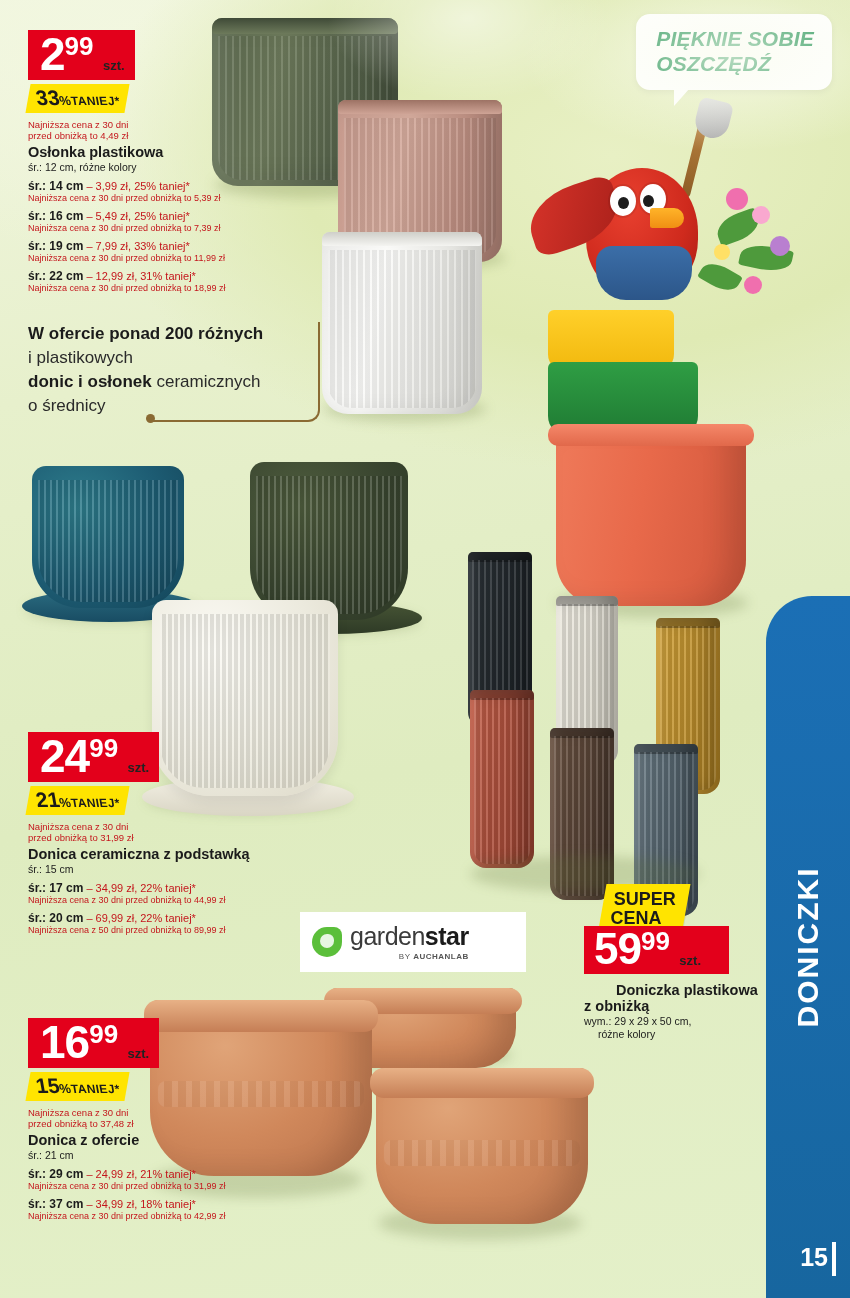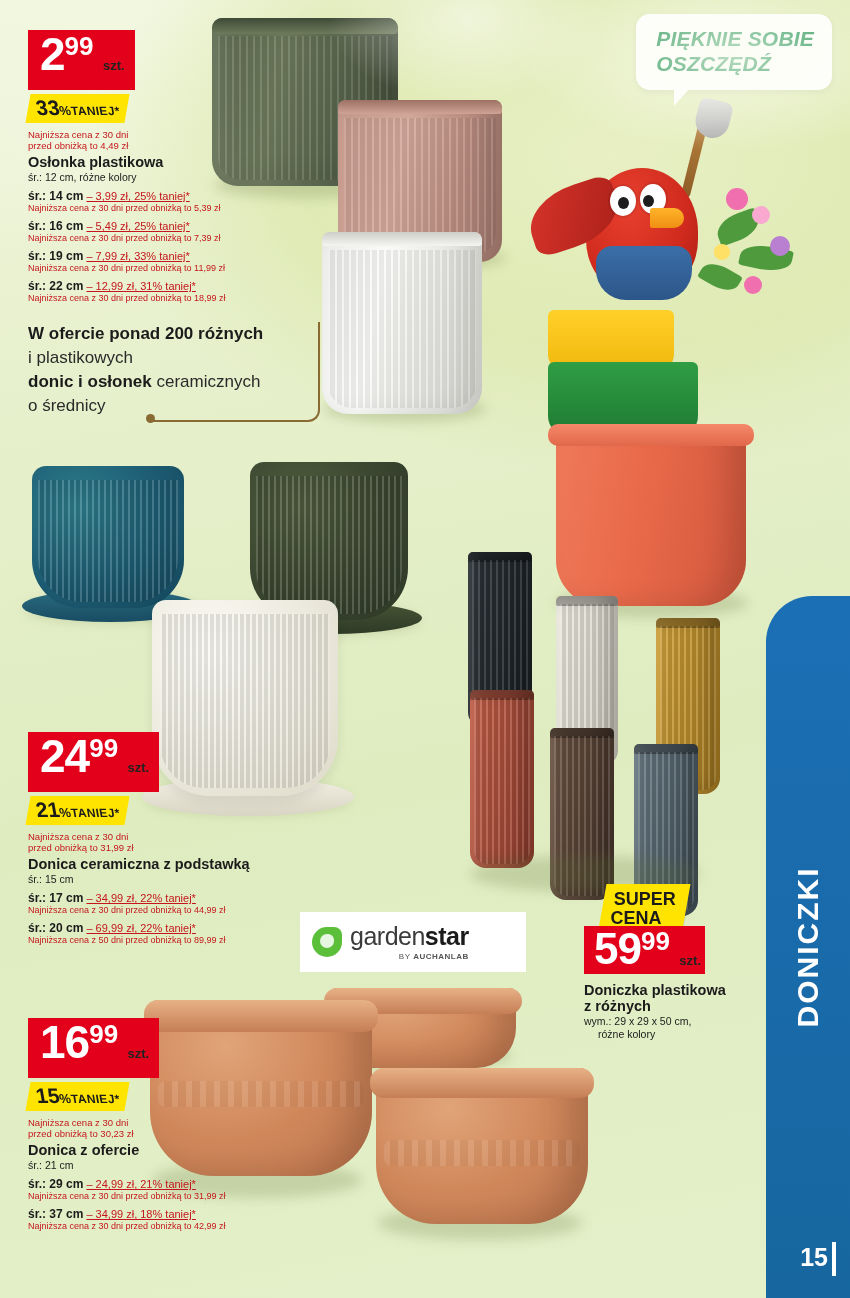"2499 szt." .price-main { padding: 3px 10px 15px 12px -> 3px 10px 5px 12px }
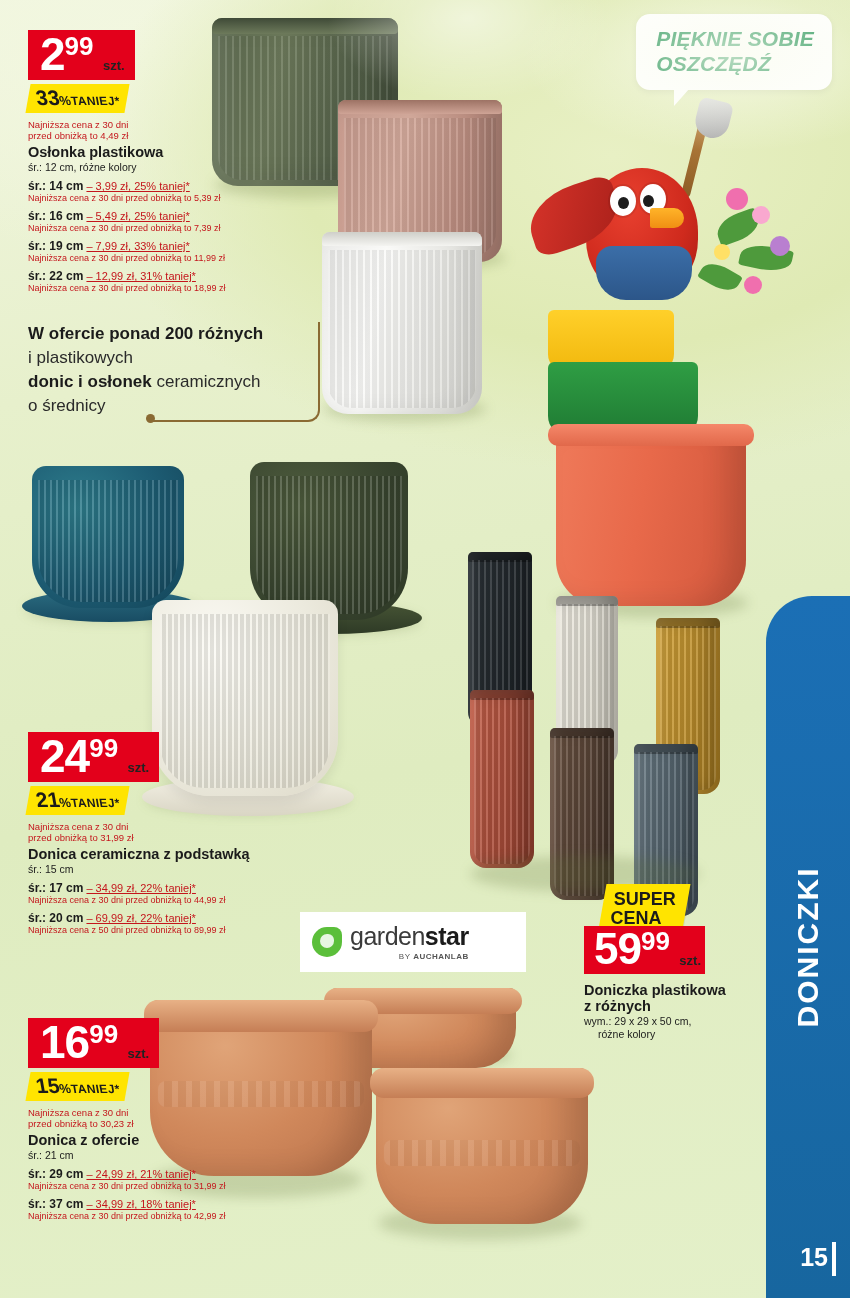"– 34,99 zł, 22% taniej*" .var-line .vprice { text-decoration: underline -> none }
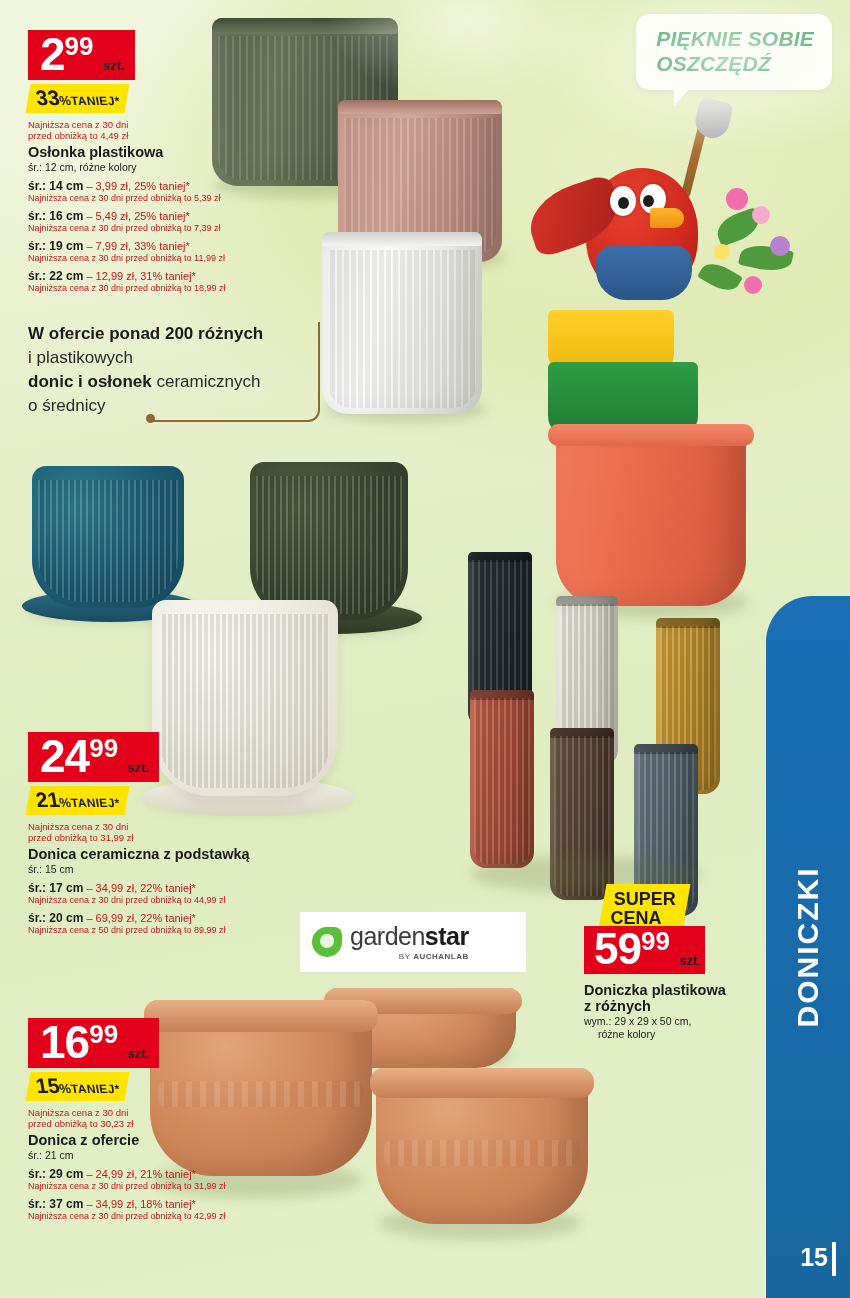"5999 szt." div.price-main { padding: 2px 4px 4px 10px -> 2px 28px 4px 10px }
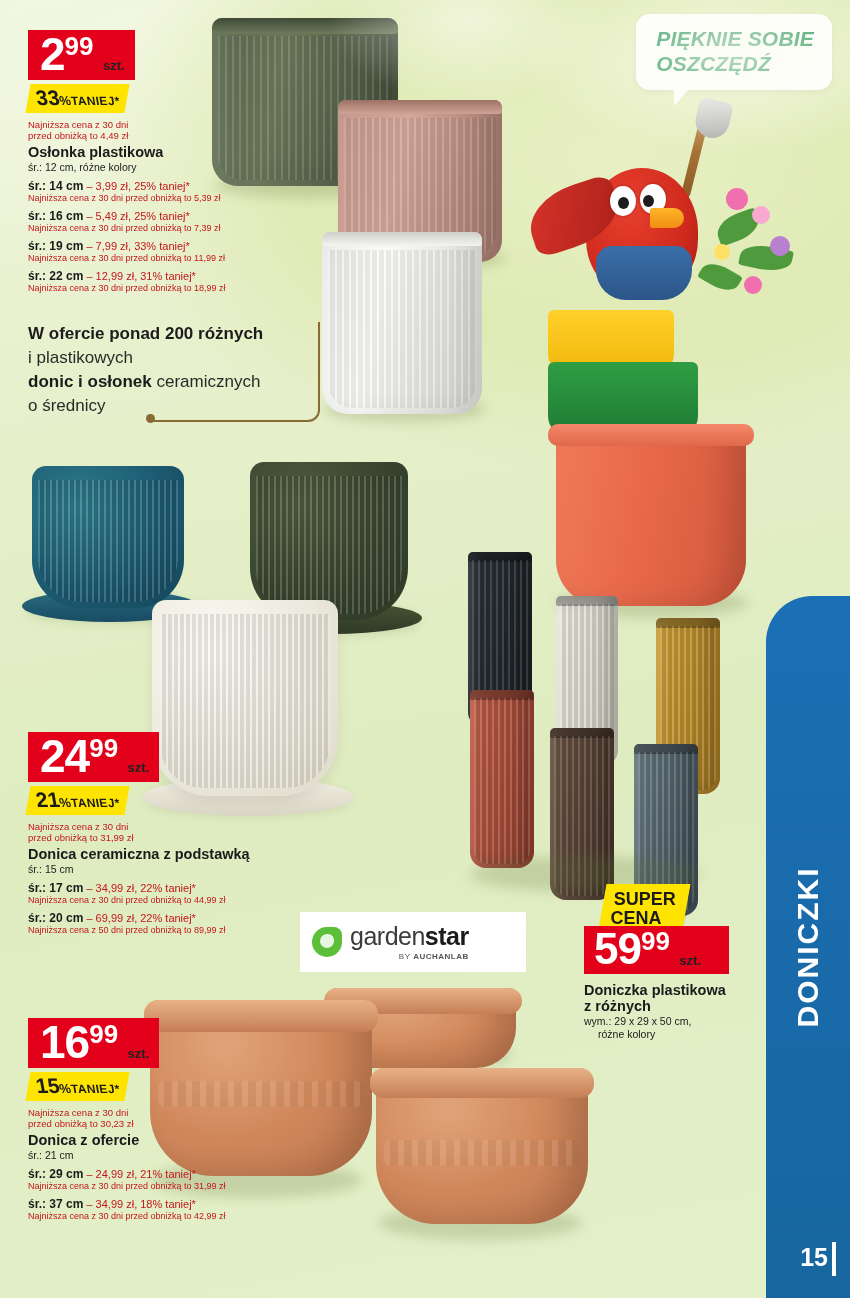"Doniczka plastikowa" div.prod-name { margin-left: none -> 32px }
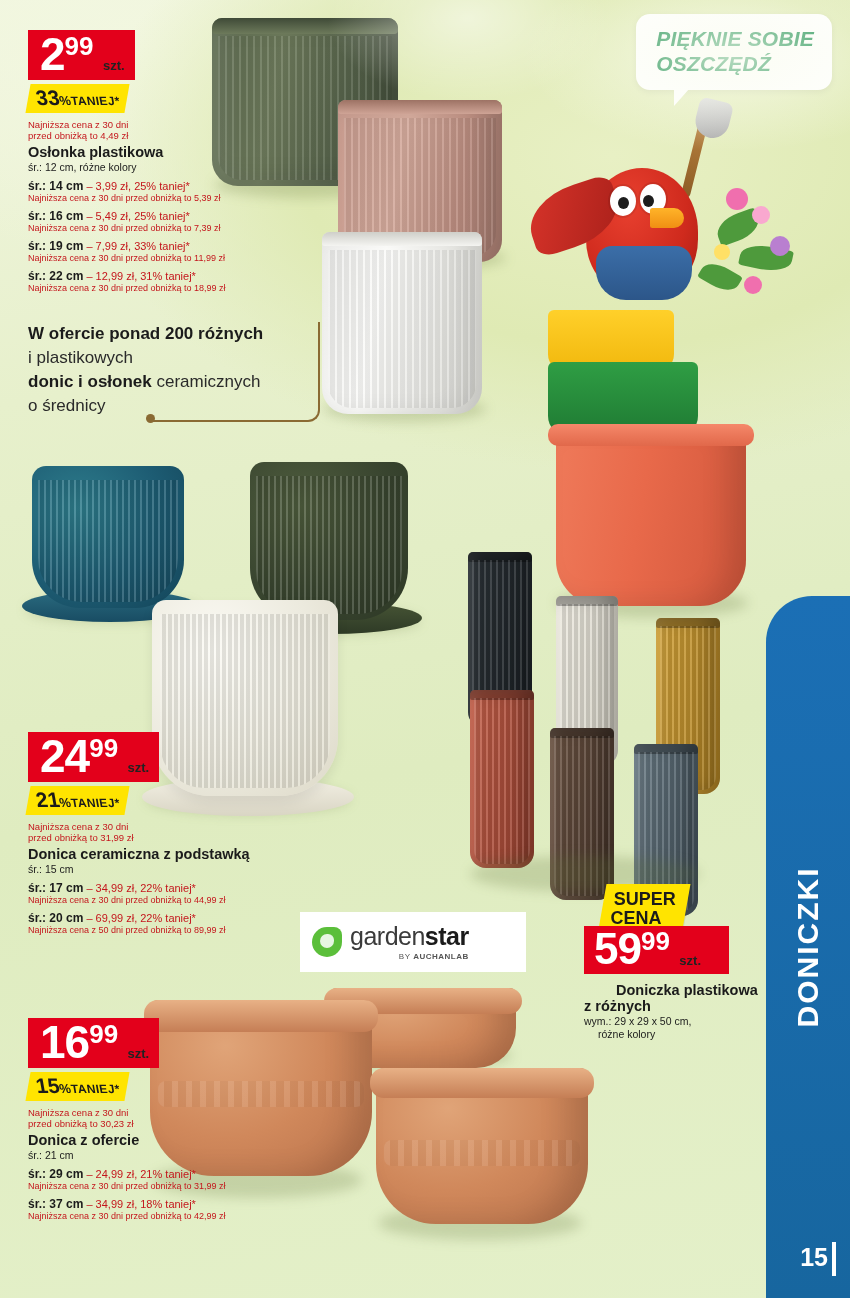"z różnych" div.prod-name { text: różnych -> obniżką }
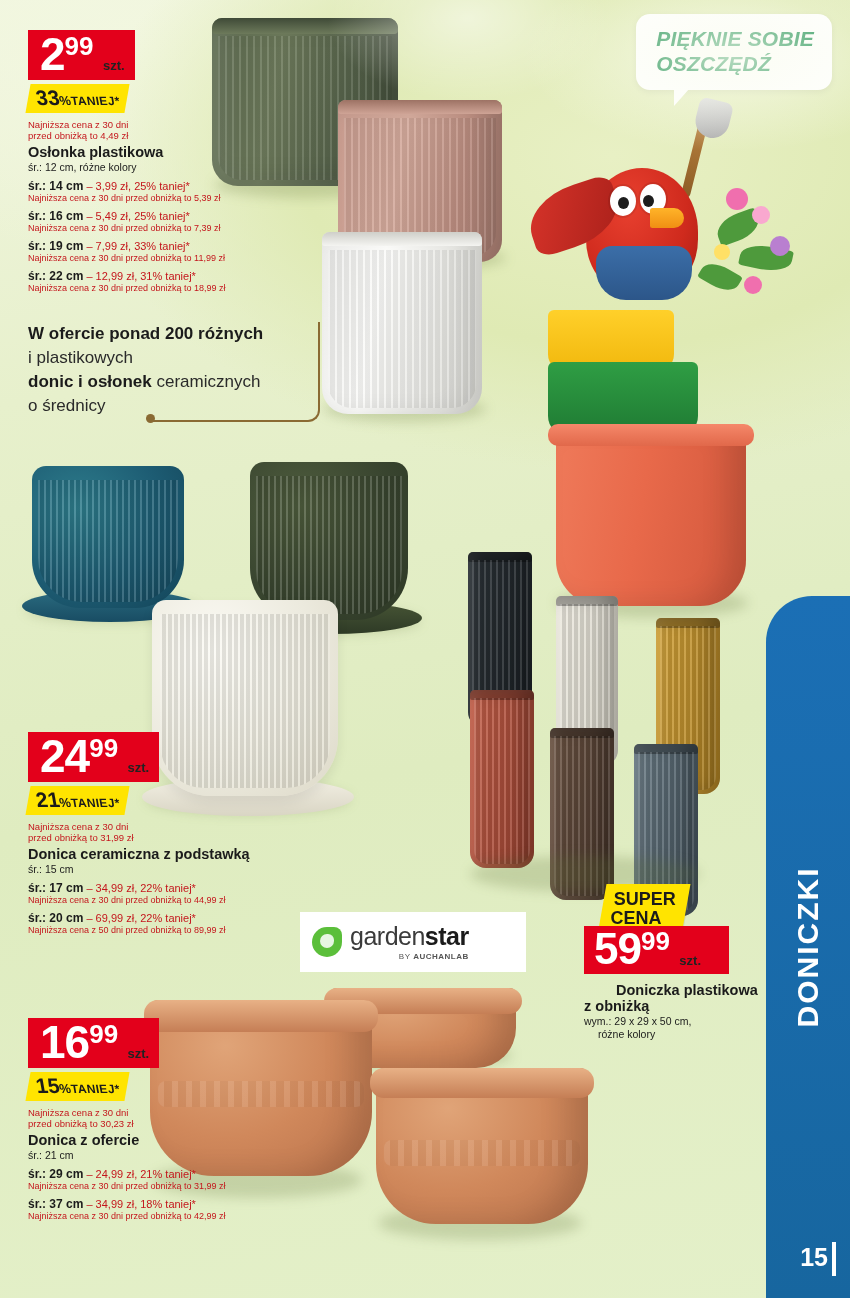"przed obniżką to 30,23 zł" div { text: 30,23 -> 37,48 }
